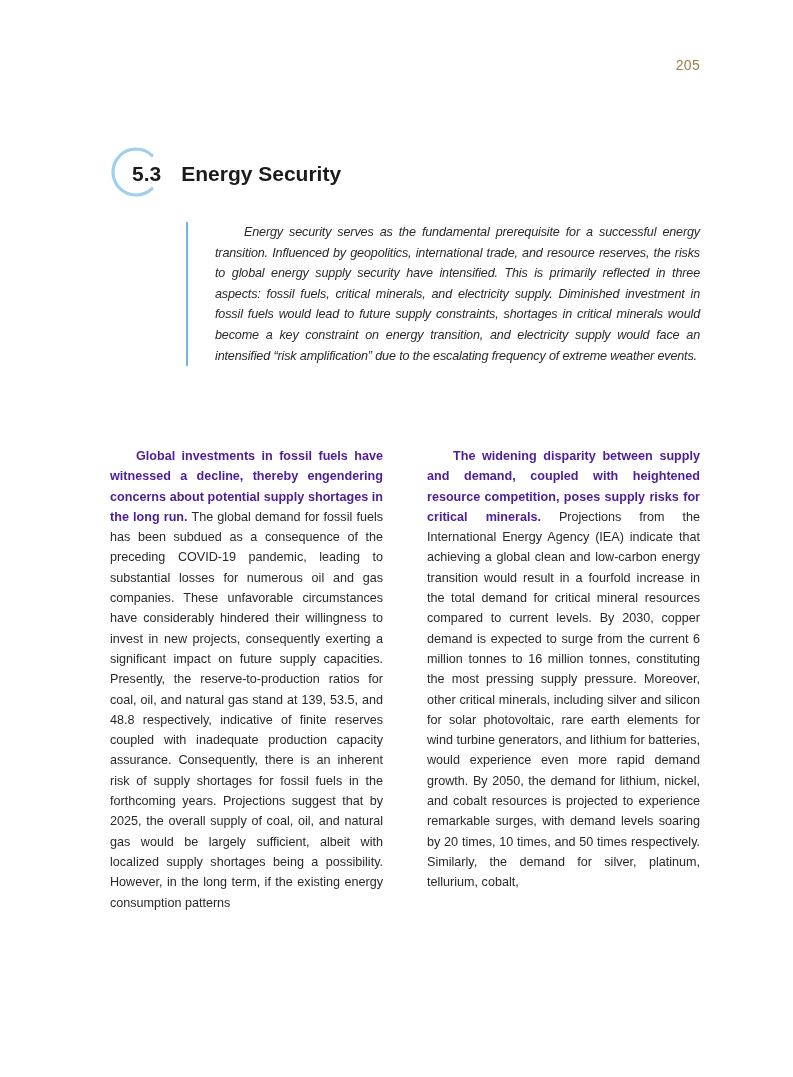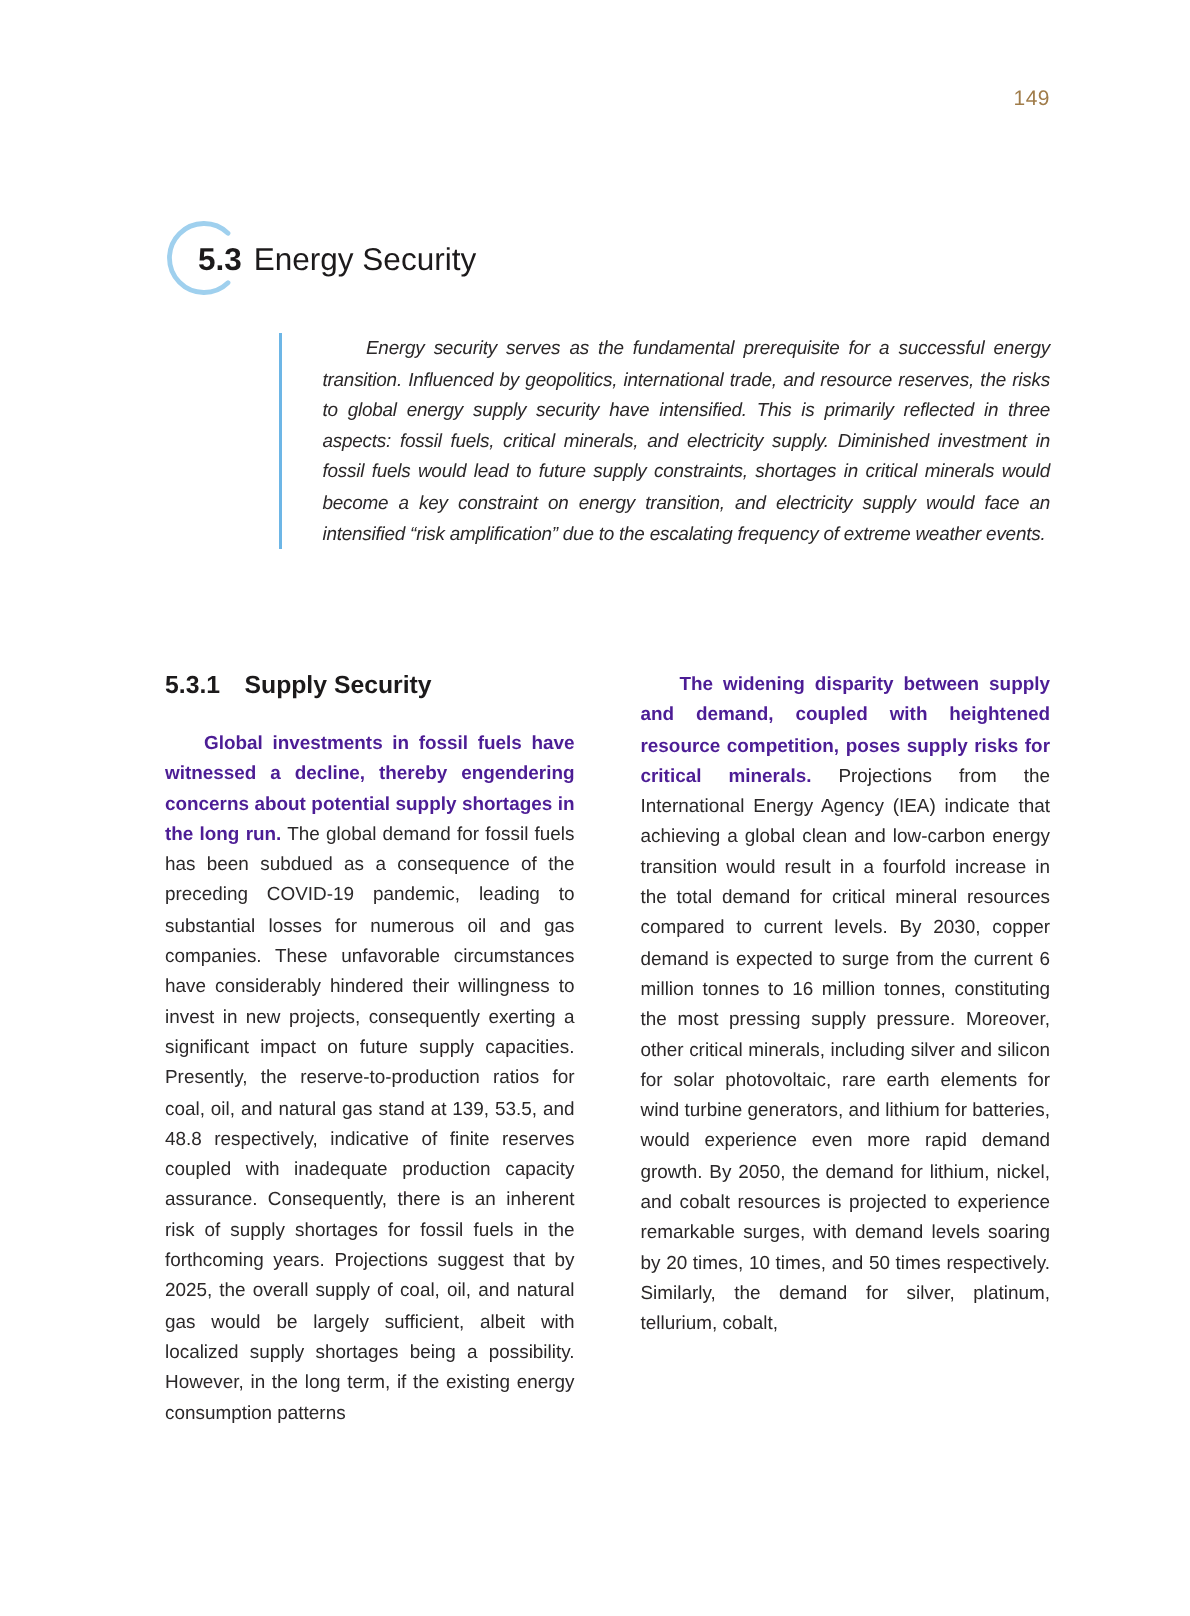"149" div.page-number { text: 149 -> 205 }
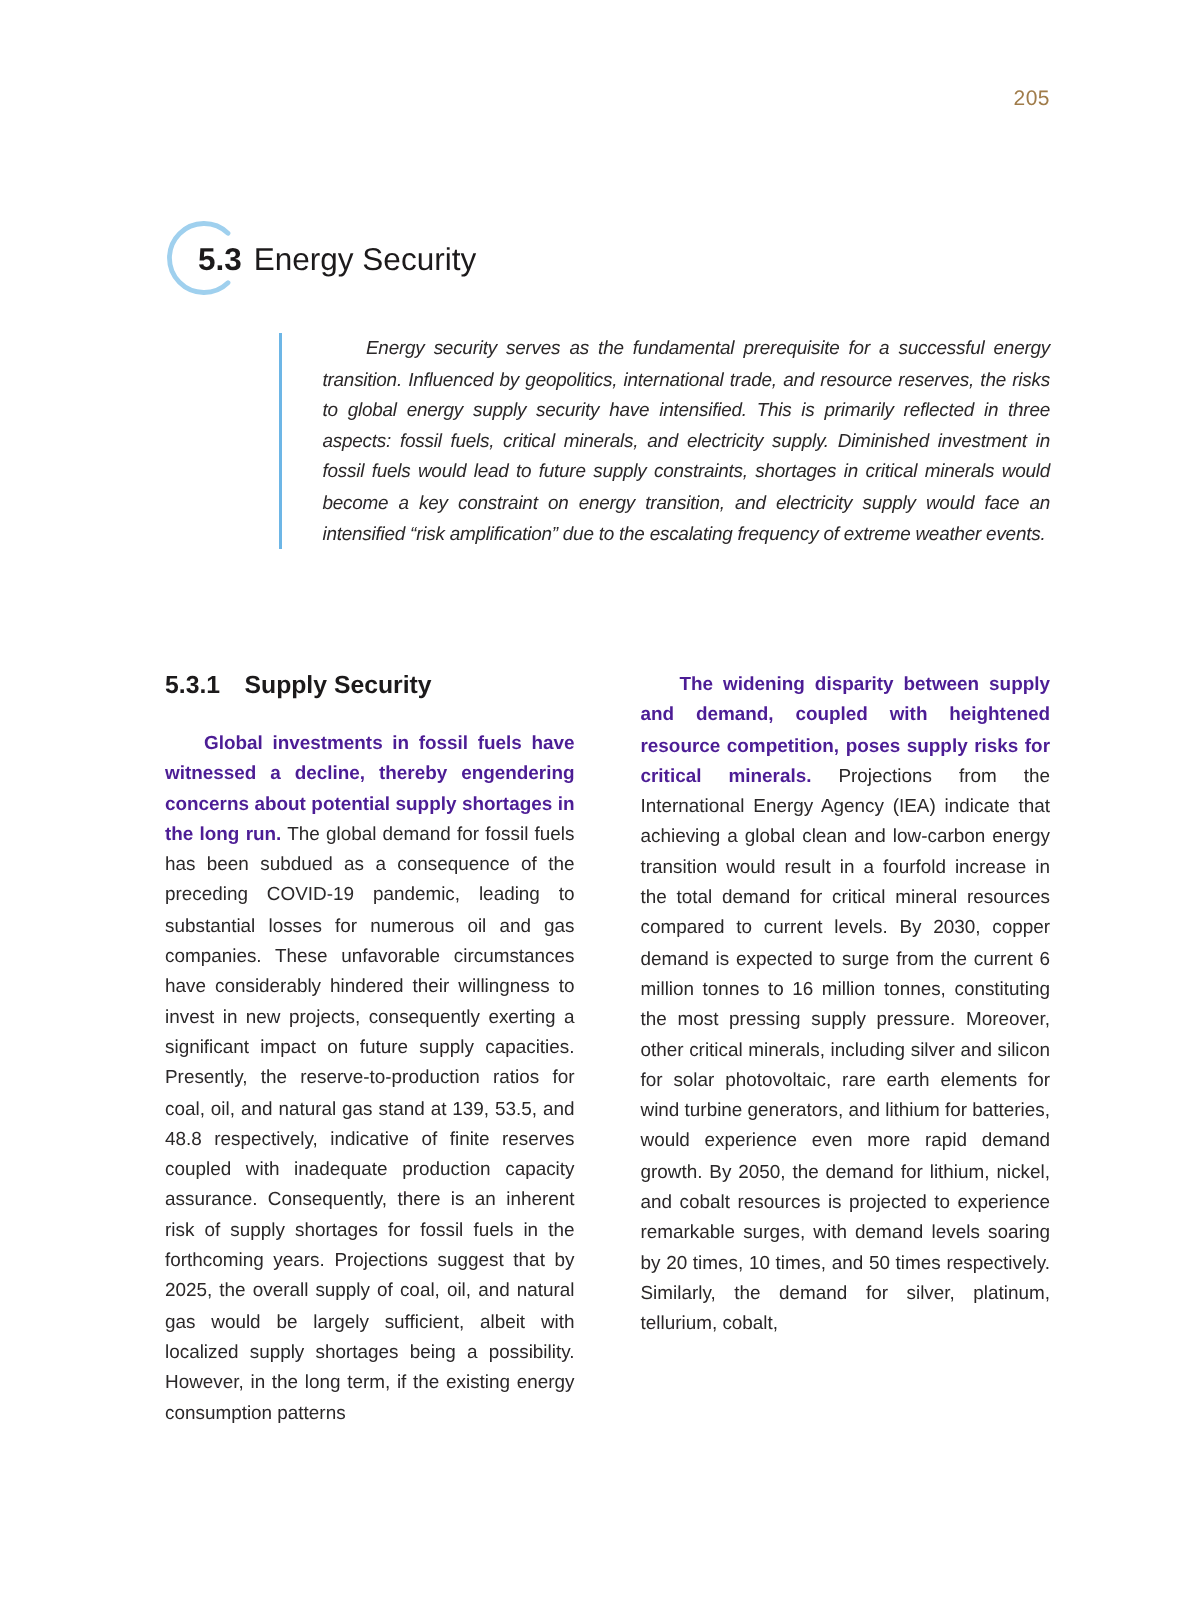"Energy Security" .section-title { font-weight: normal -> bold; margin-left: 8px -> 20px }
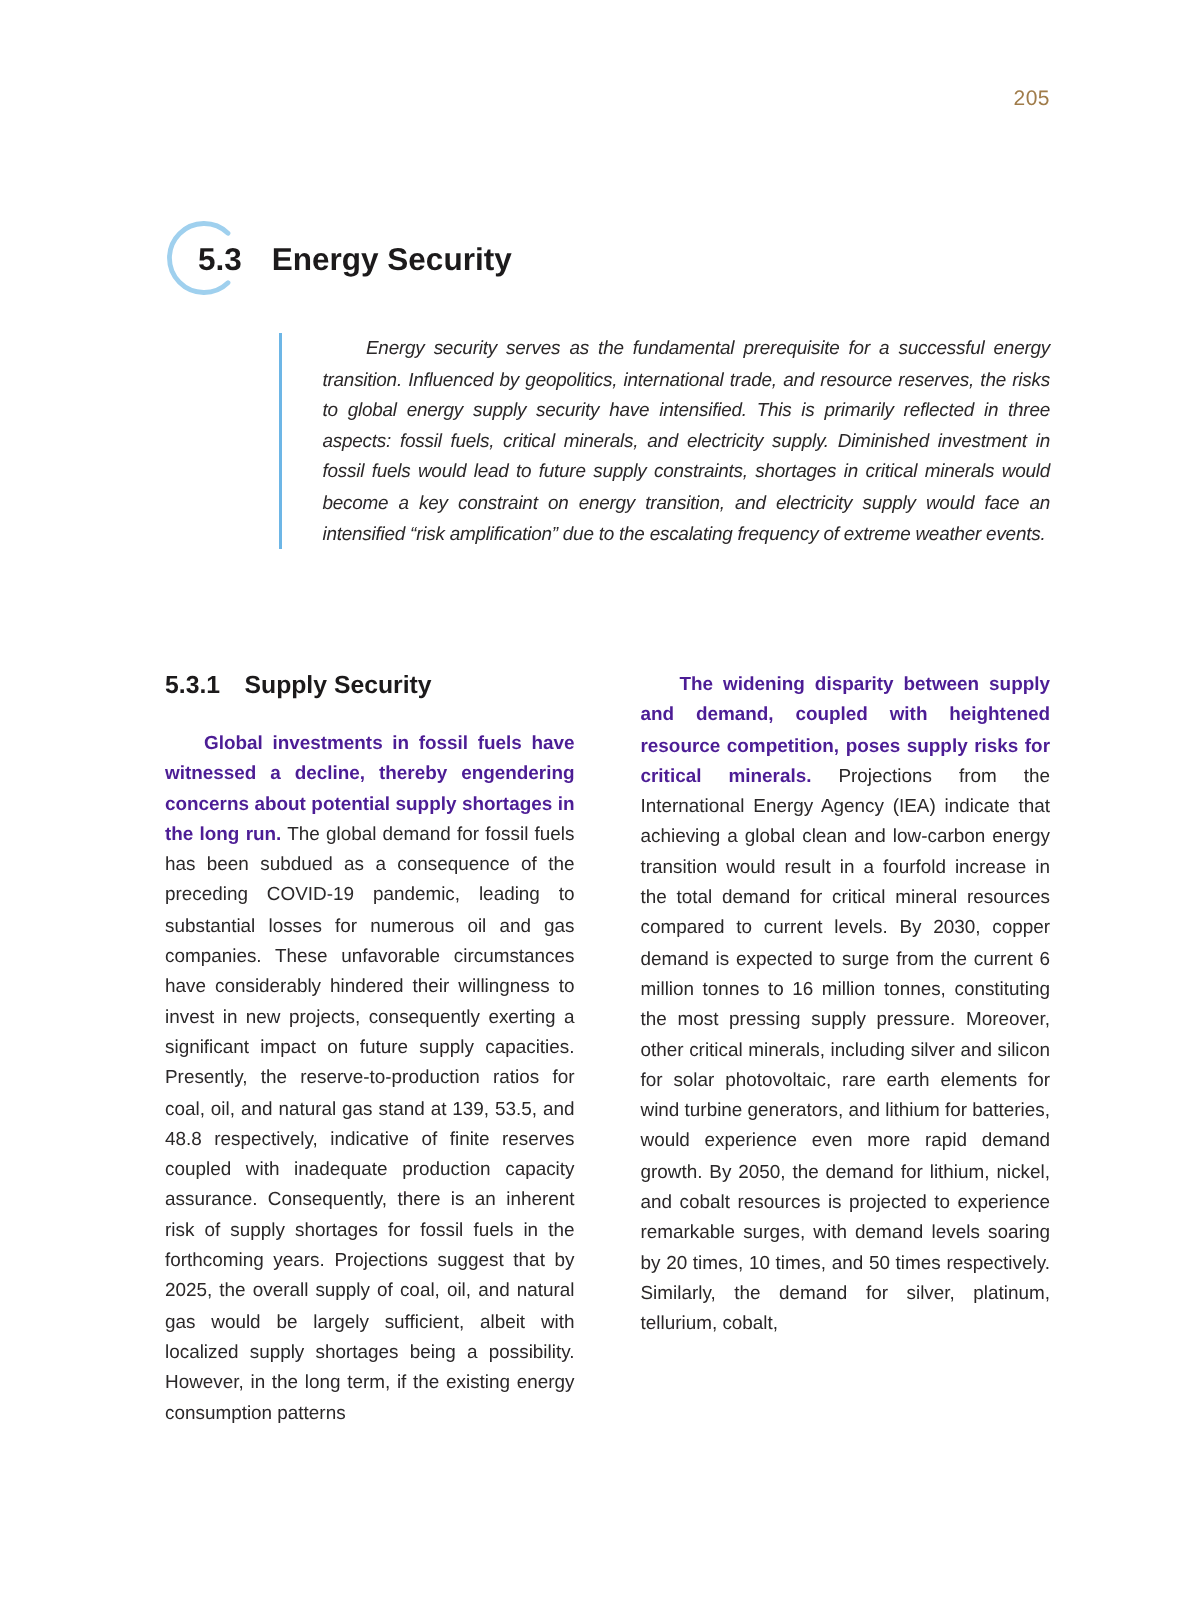"5.3.1 Supply Security" h3.subsection-heading { html: <h3><span>5.3.1</span><span>Supply Security</span></h3> -> none }
